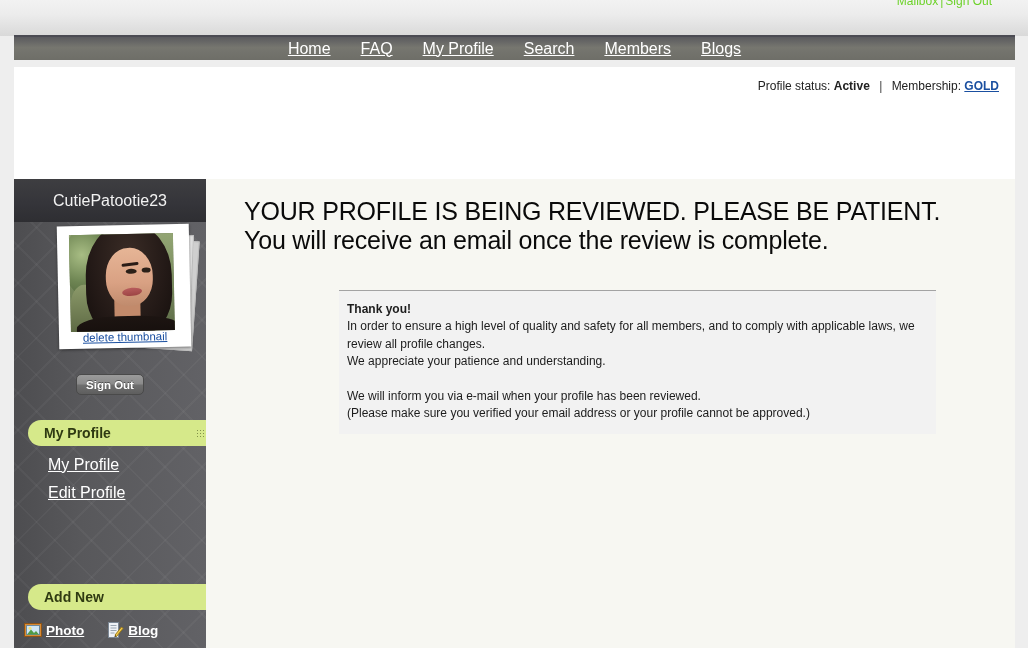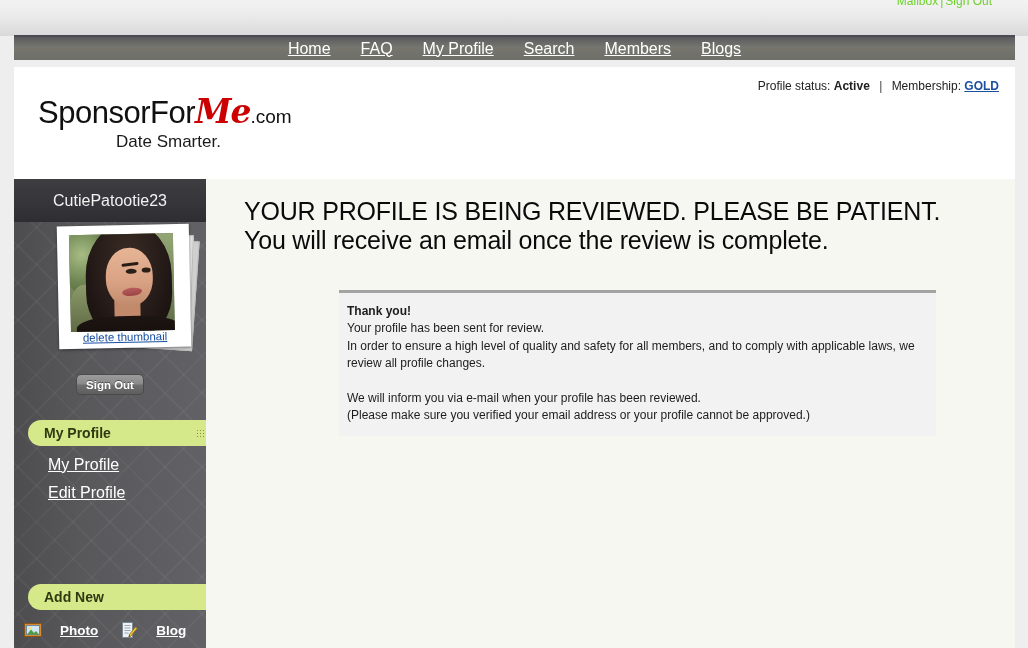"SponsorForMe.com" div { html: <div> <div><span>SponsorFor</span><span>Me</span><span>.com</span></div> <div>Date Smarter.</div> </div> -> none }
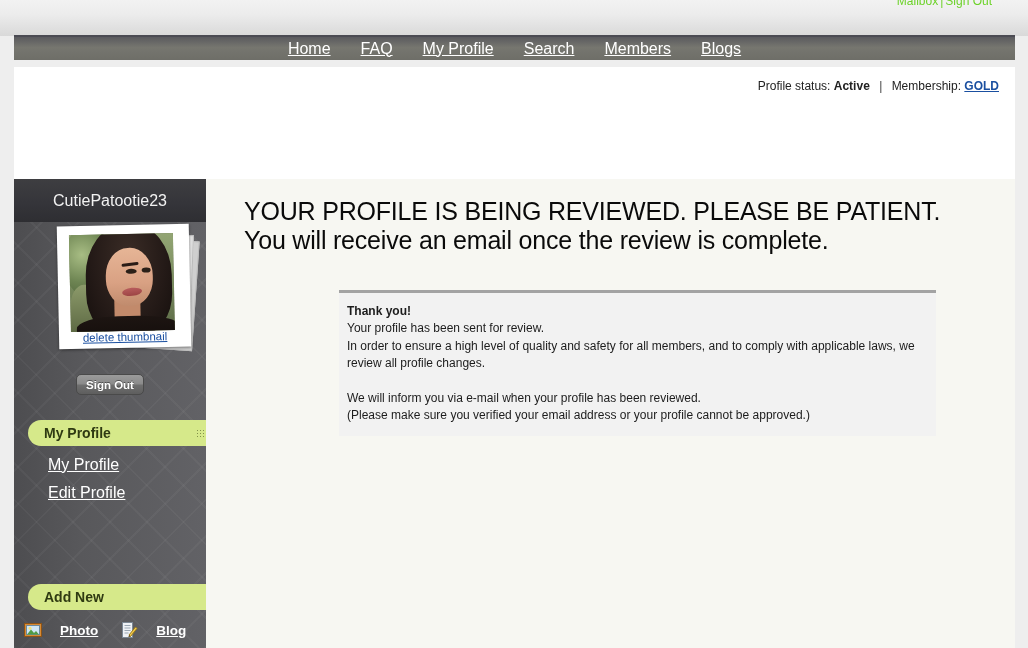"Thank you!" #msgbox { border-top: 3px solid #a3a3a3 -> 1px solid #a3a3a3 }
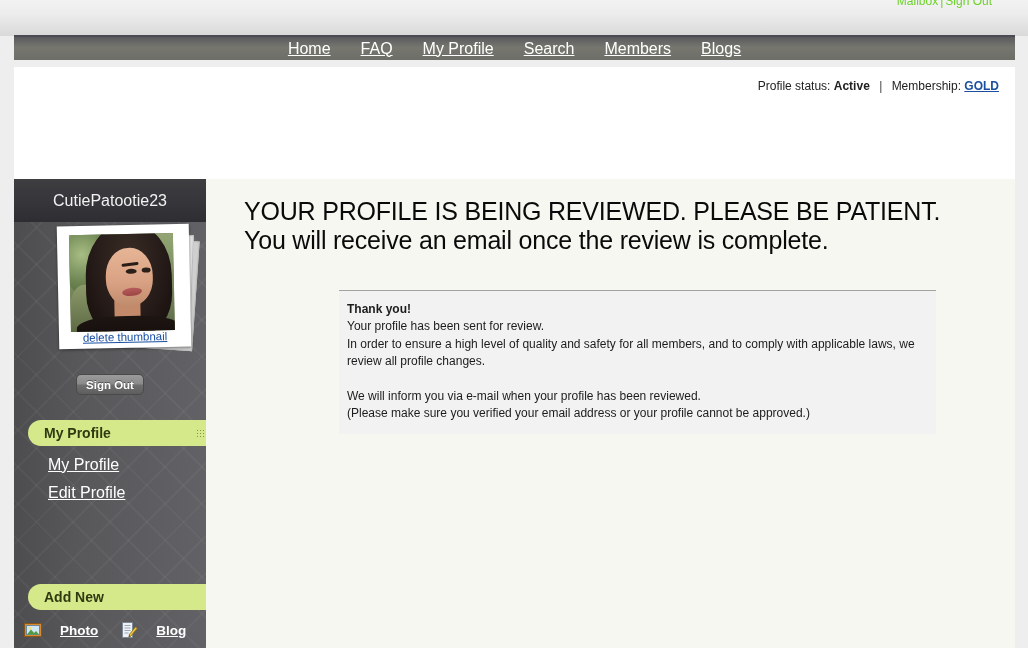"Your profile has been sent" p { html: <p>Your profile has been sent for review.</p> -> none }
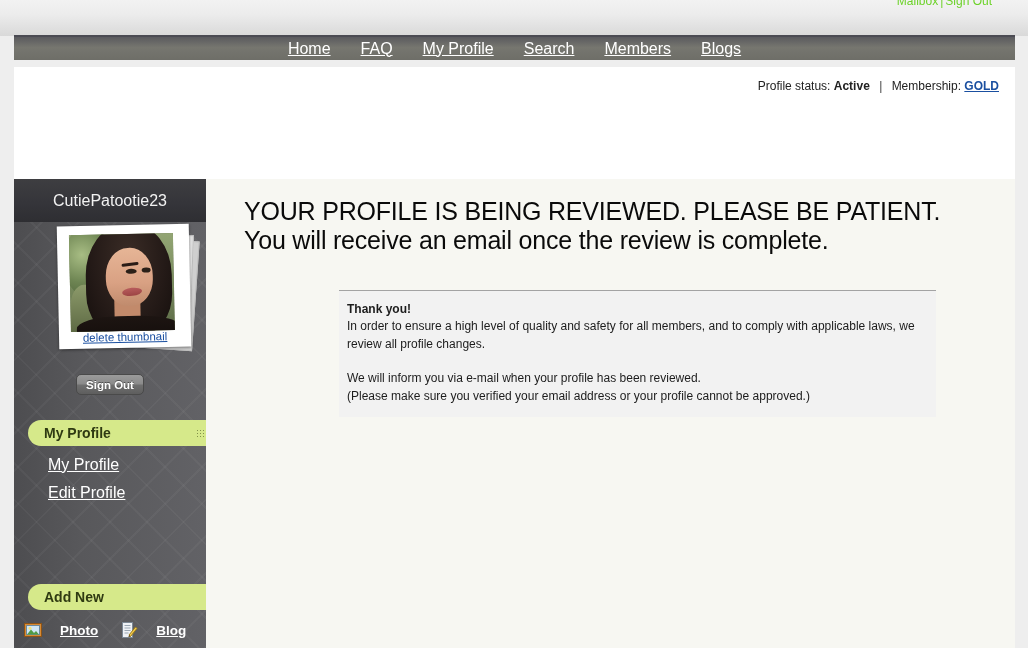"We appreciate your patience and" p { html: none -> <p>We appreciate your patience and understanding.</p> }
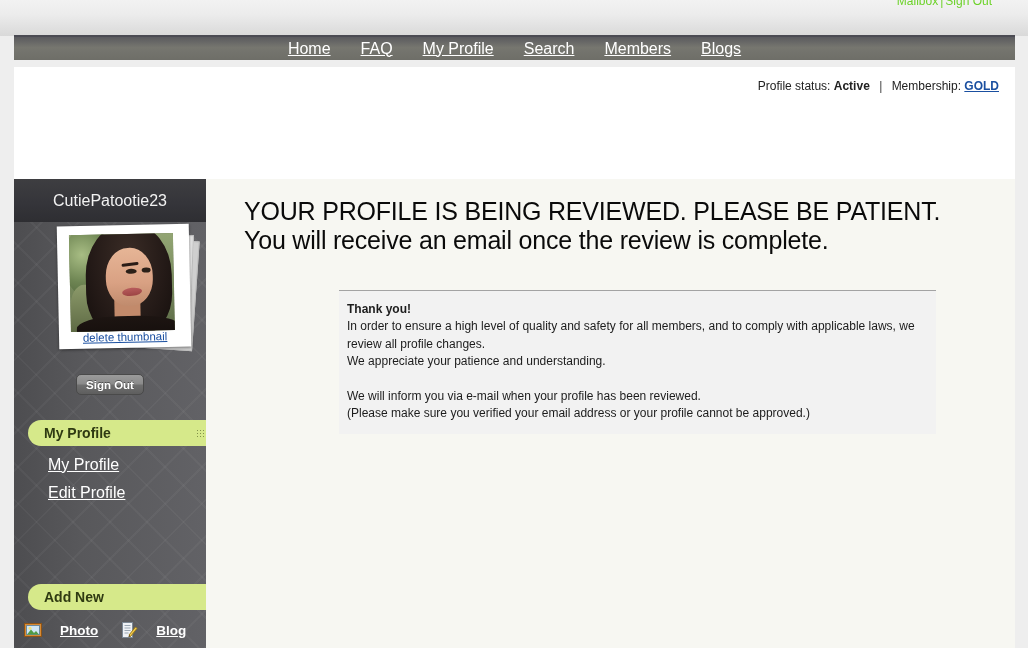"Photo" .addnew-item { gap: 18px -> 4px }
